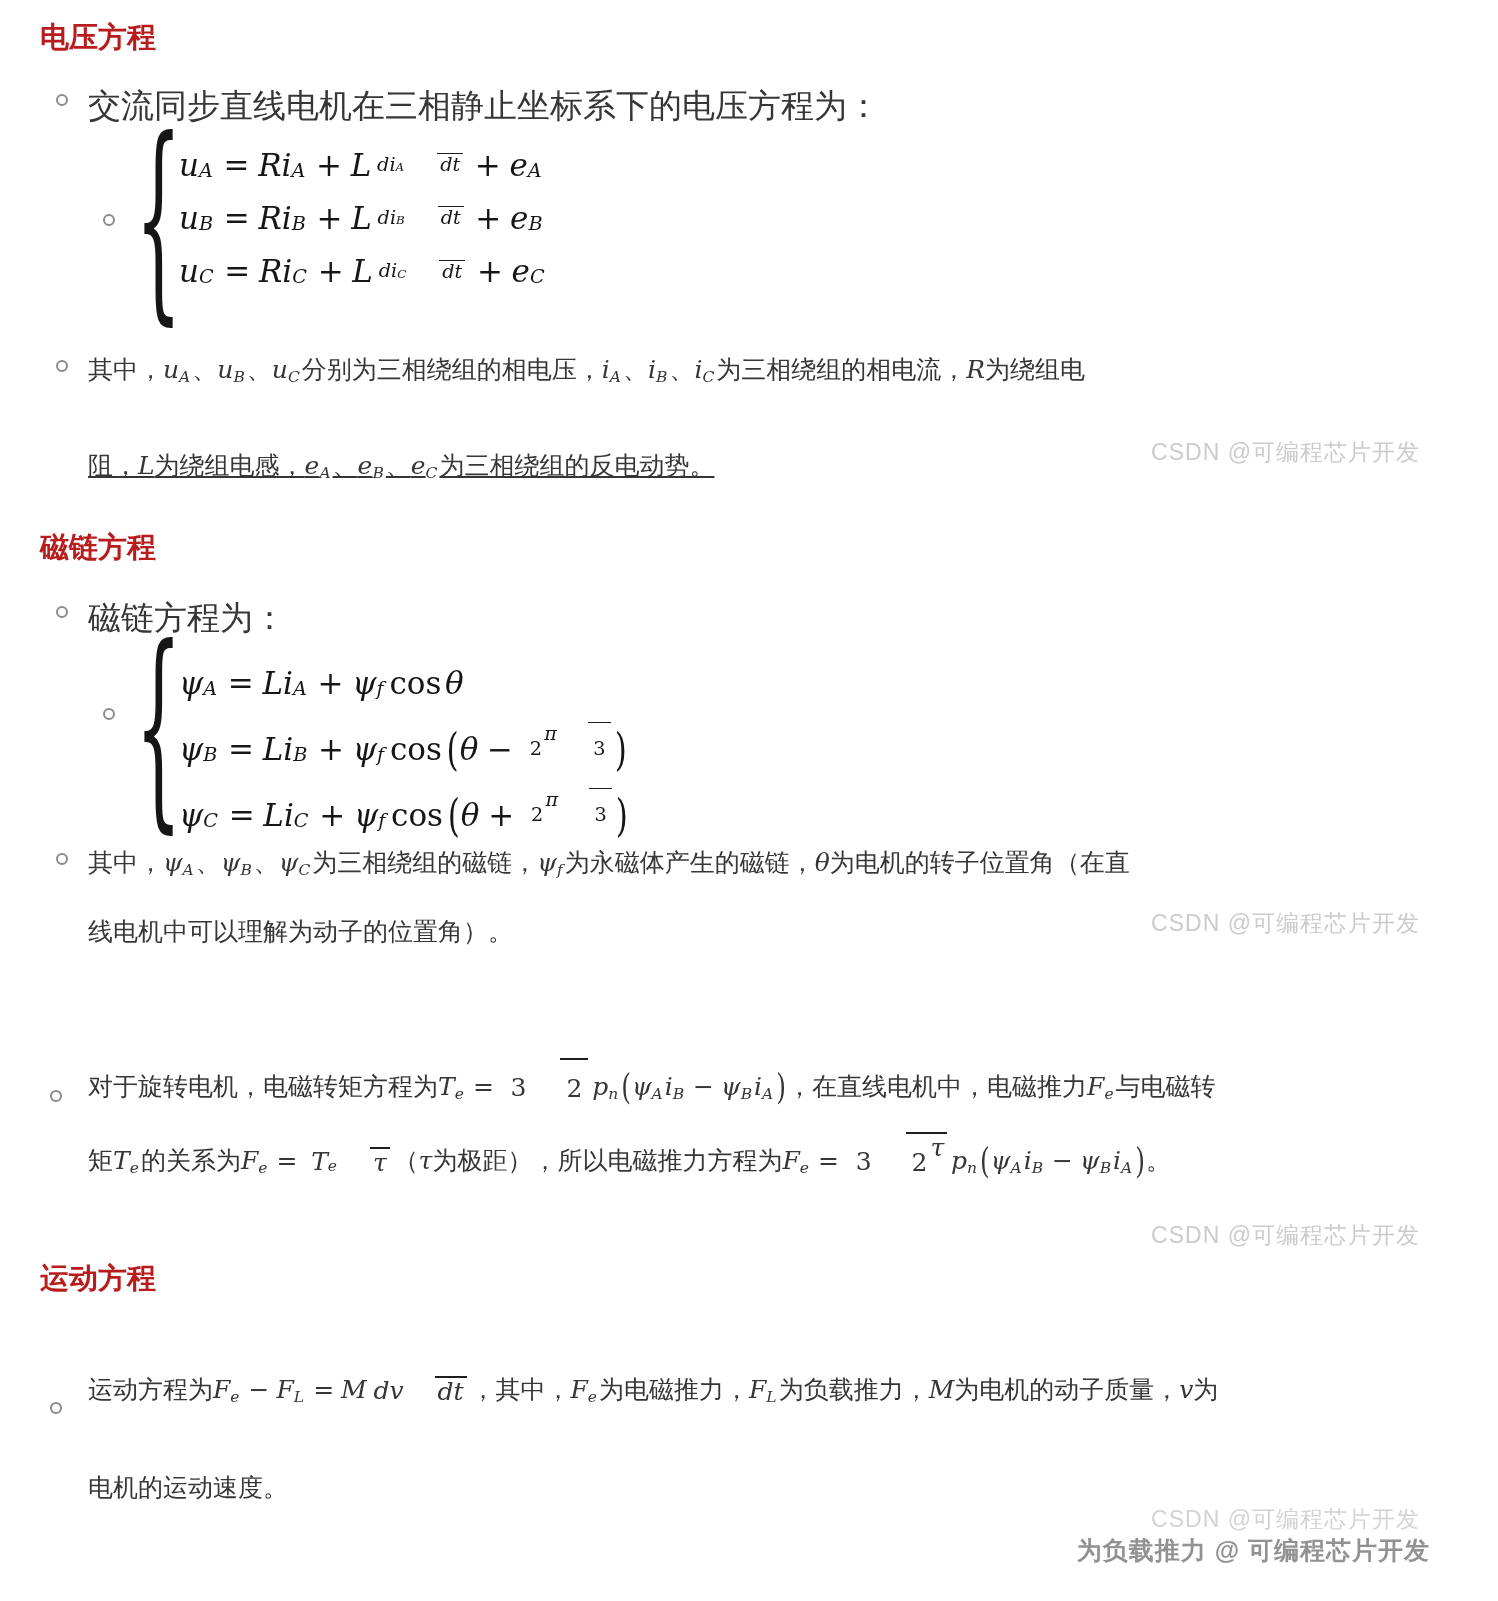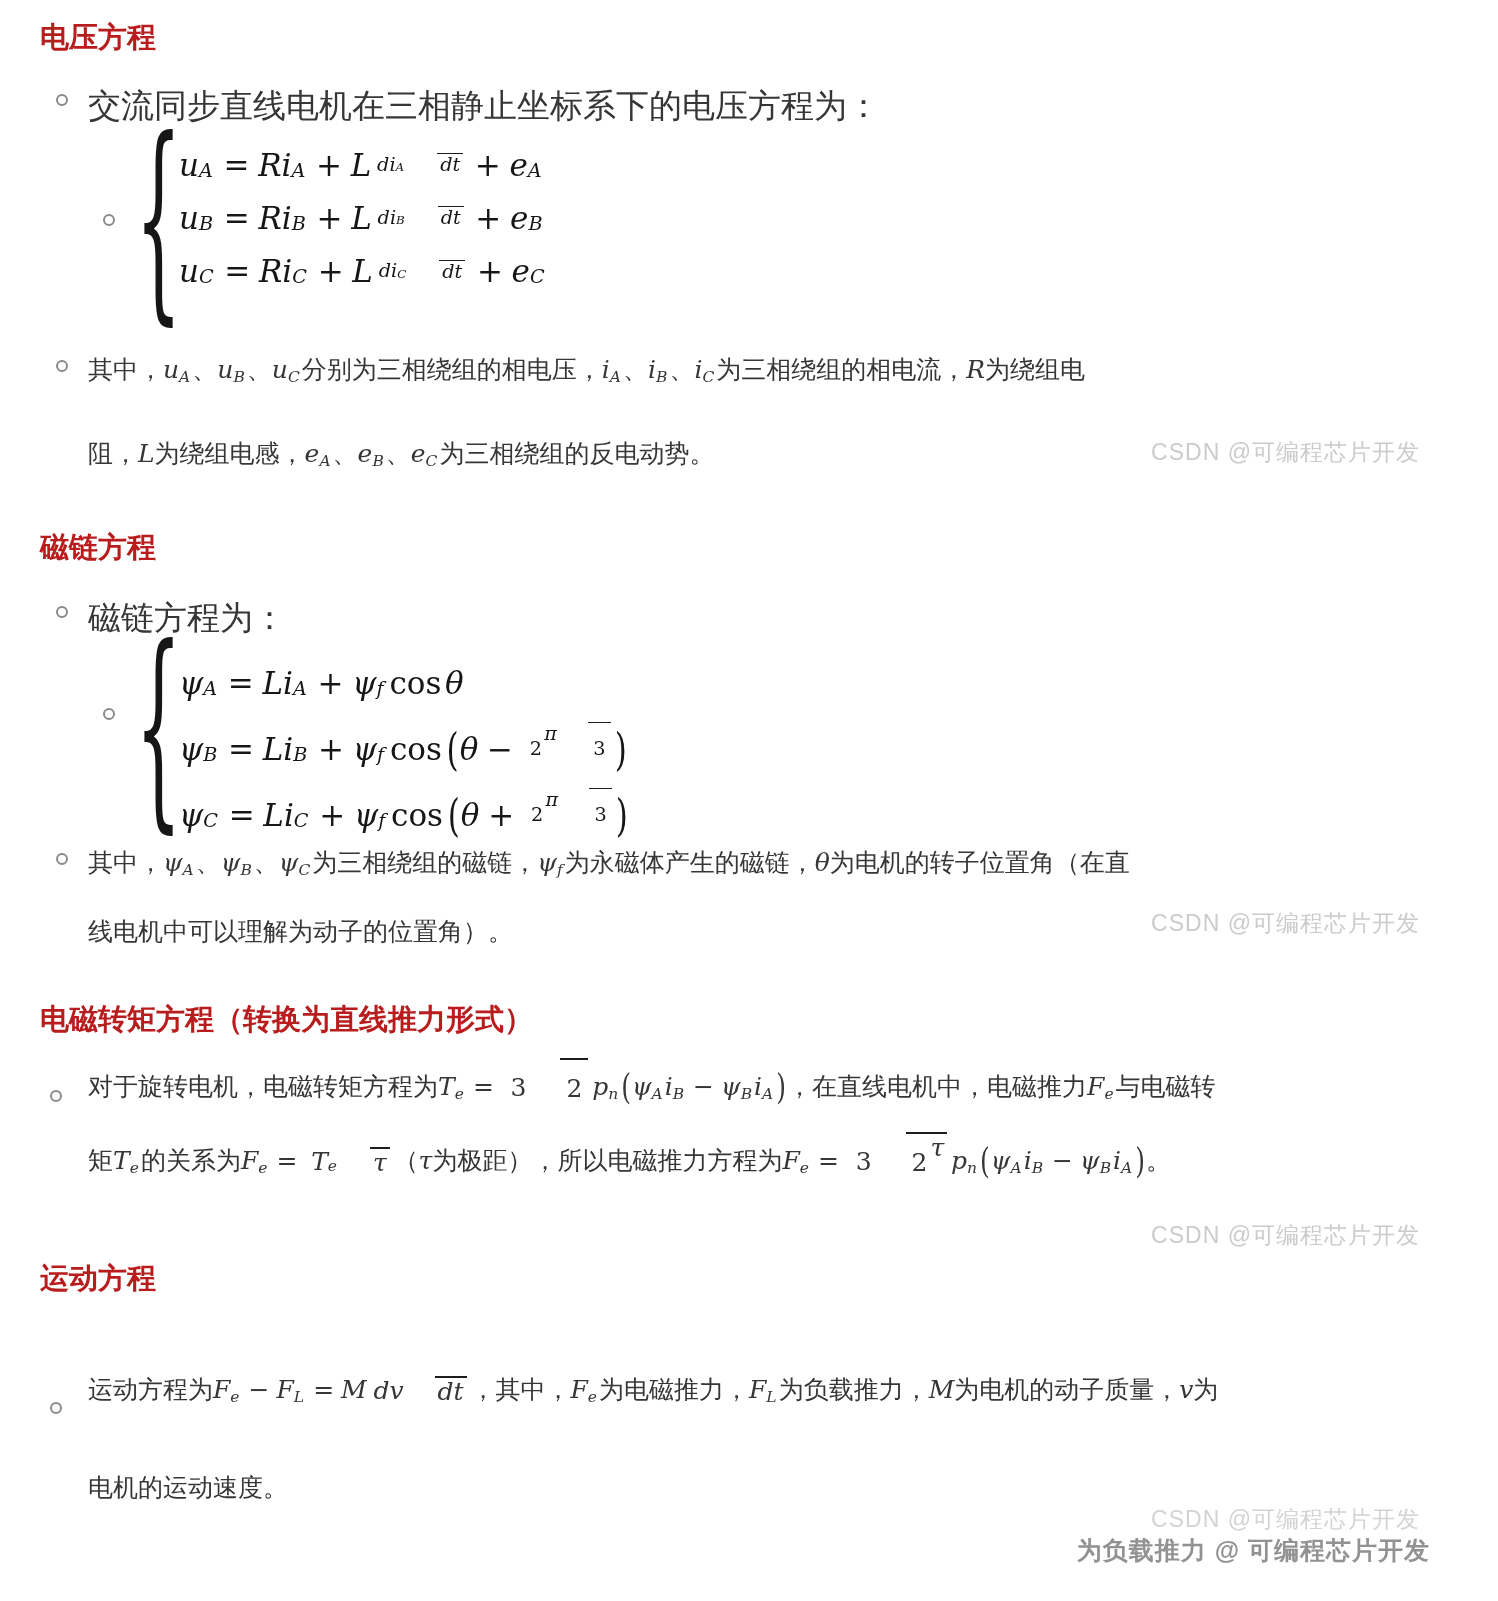"阻，L为绕组电感，eA、eB、eC为三相绕组的反电动势。" #note1 .l2 { margin-top: 42px -> 54px; text-decoration: none -> underline }
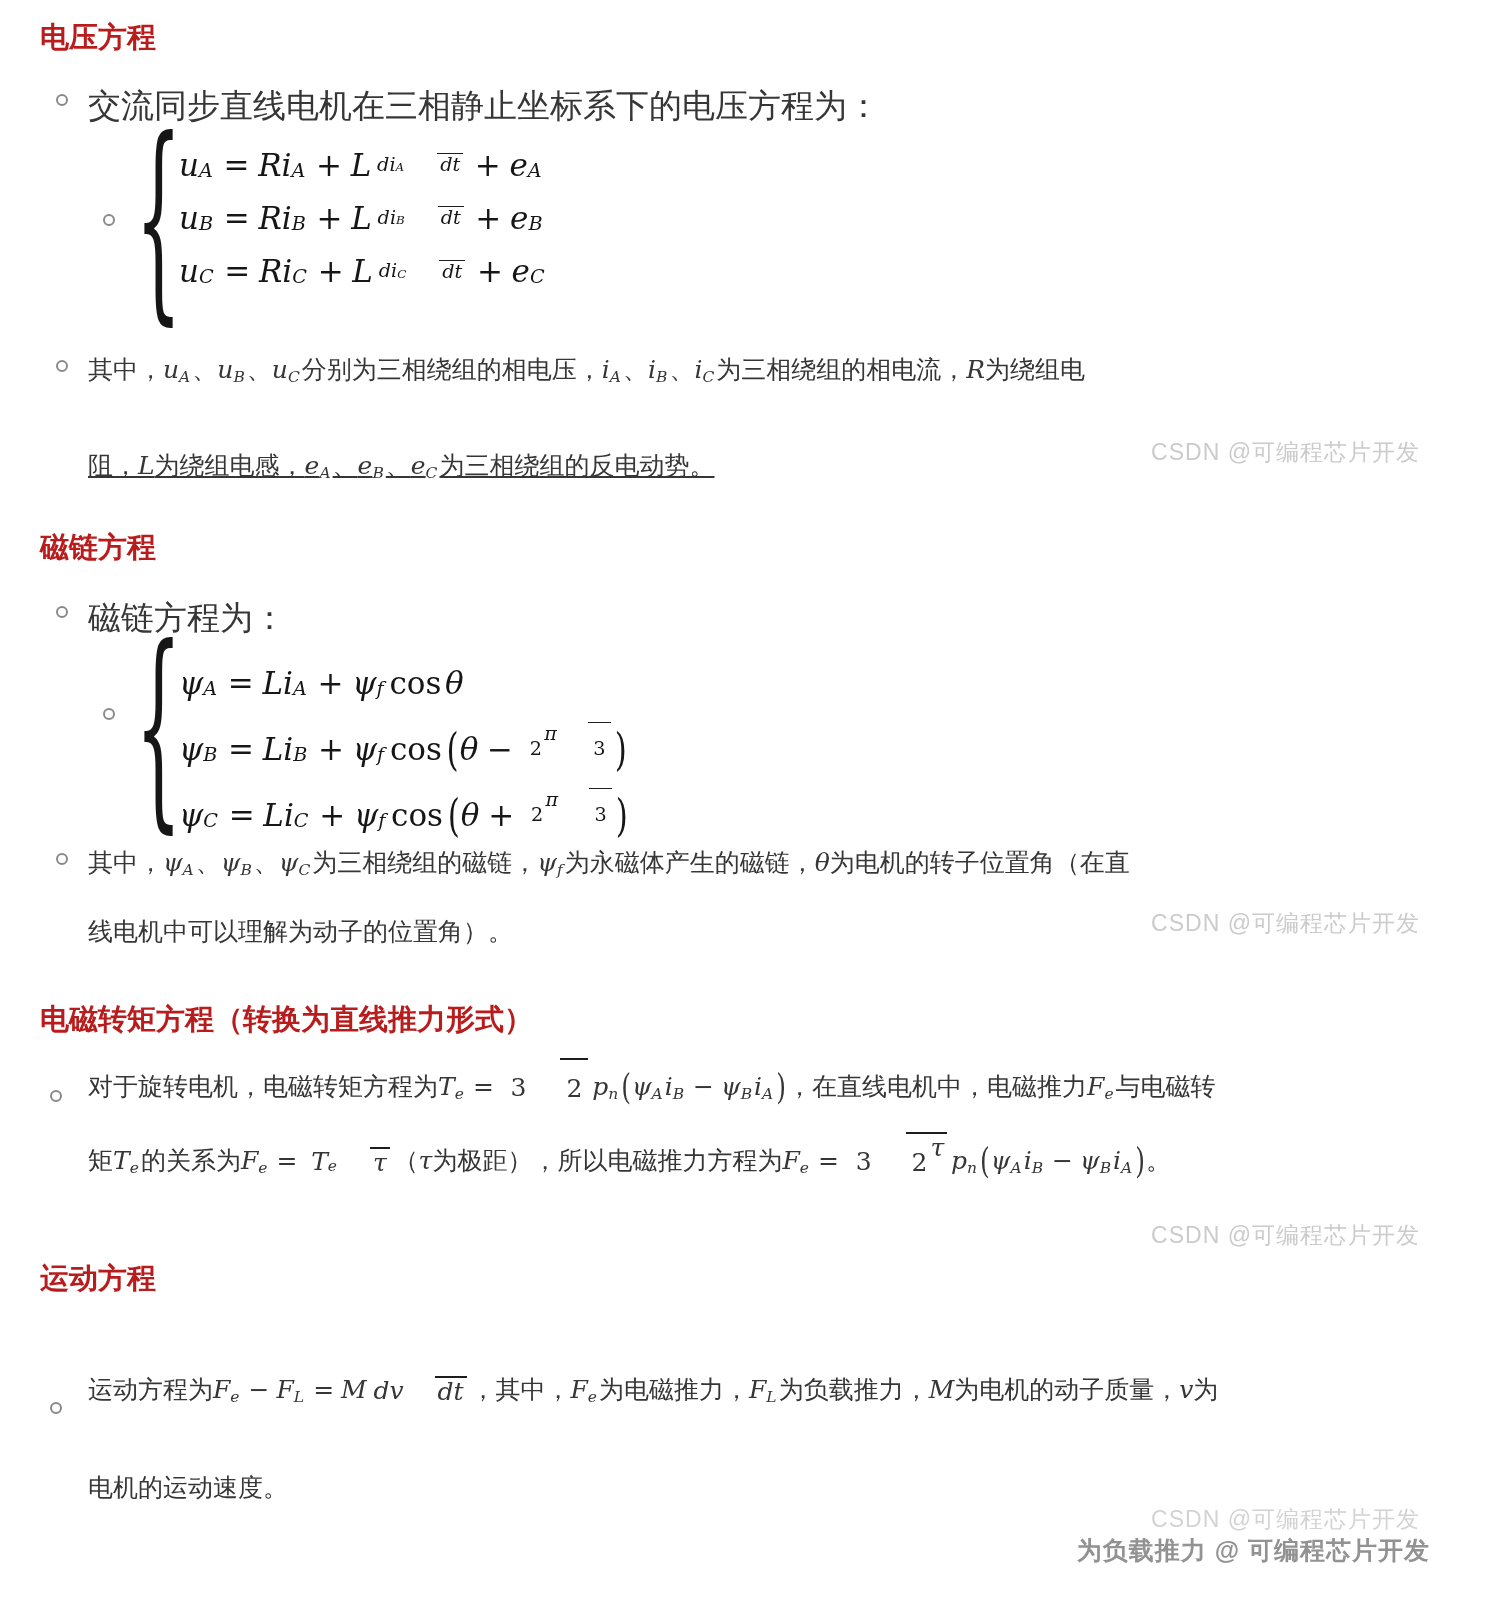"电磁转矩方程（转换为直线推力形式）" div.h { html: <div>电磁转矩方程（转换为直线推力形式）</div> -> none }
